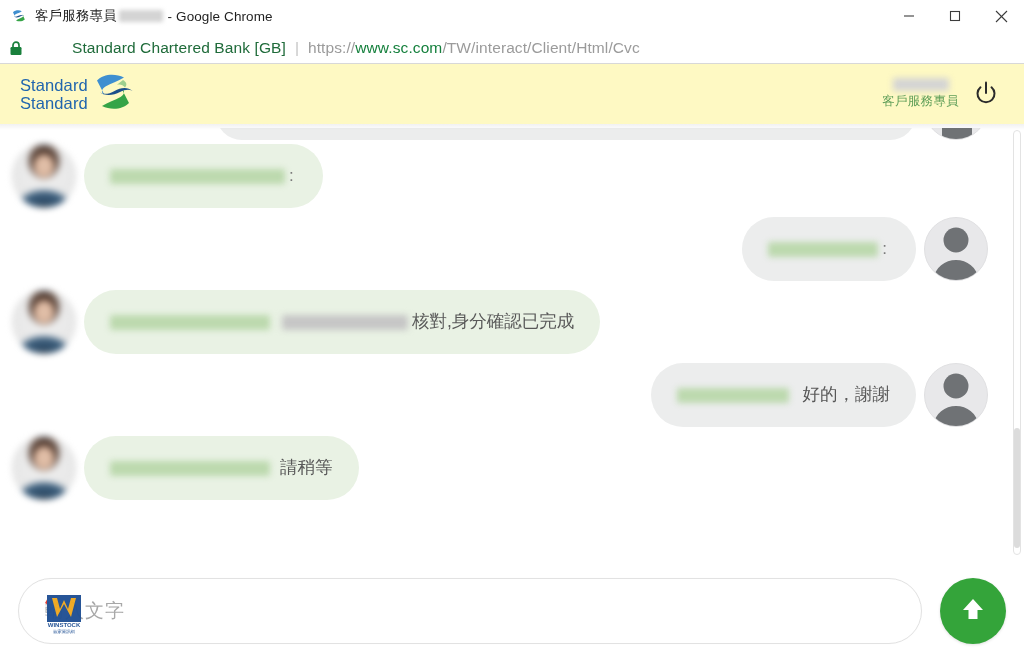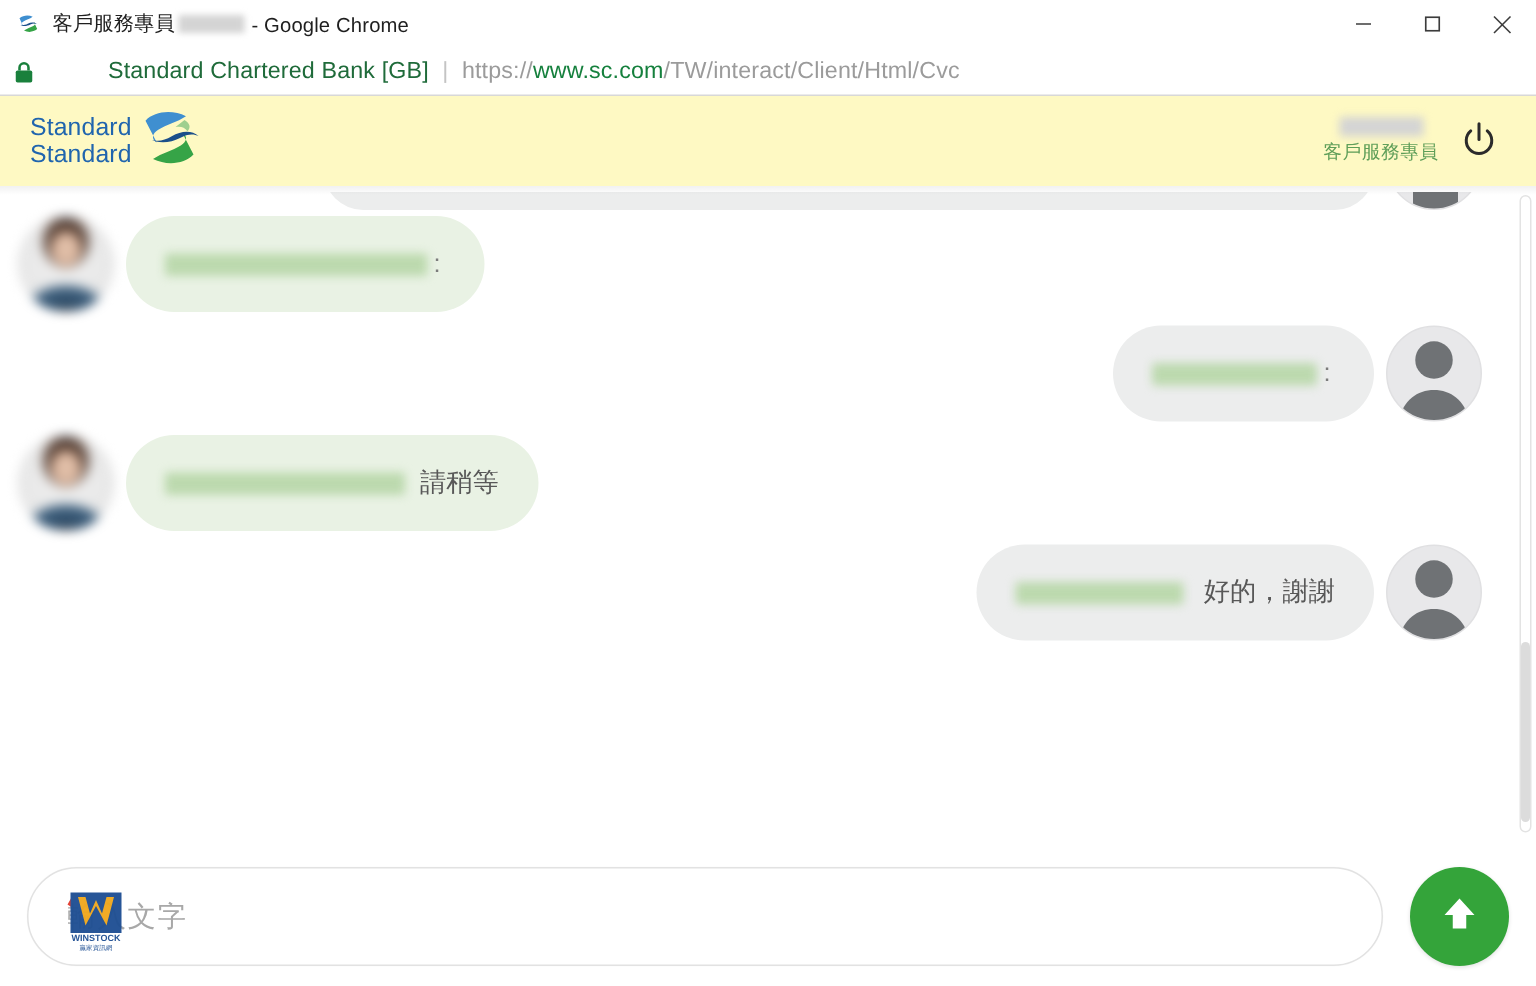"核對,身分確認已完成" div.msg-row { html: none -> <div> <div></div> <div> <span></span> <span></span> <span>核對,身分確認已完成</span> </div> </div> }
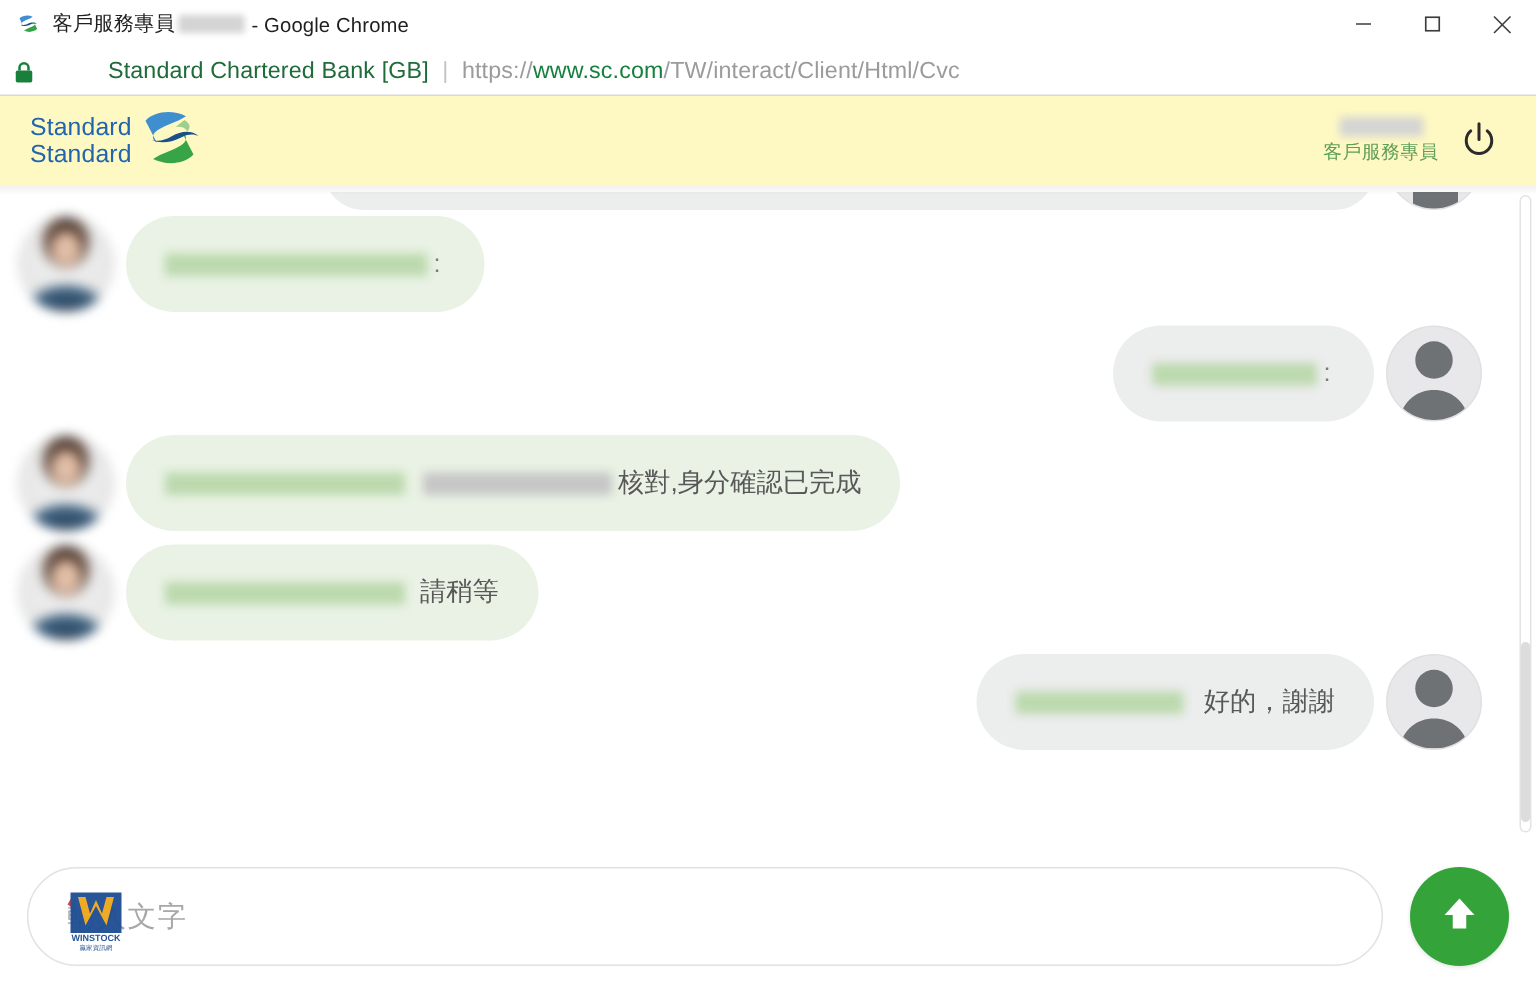"請稍等" div.msg-row { order: before "好的，謝謝" -> after "好的，謝謝" }
